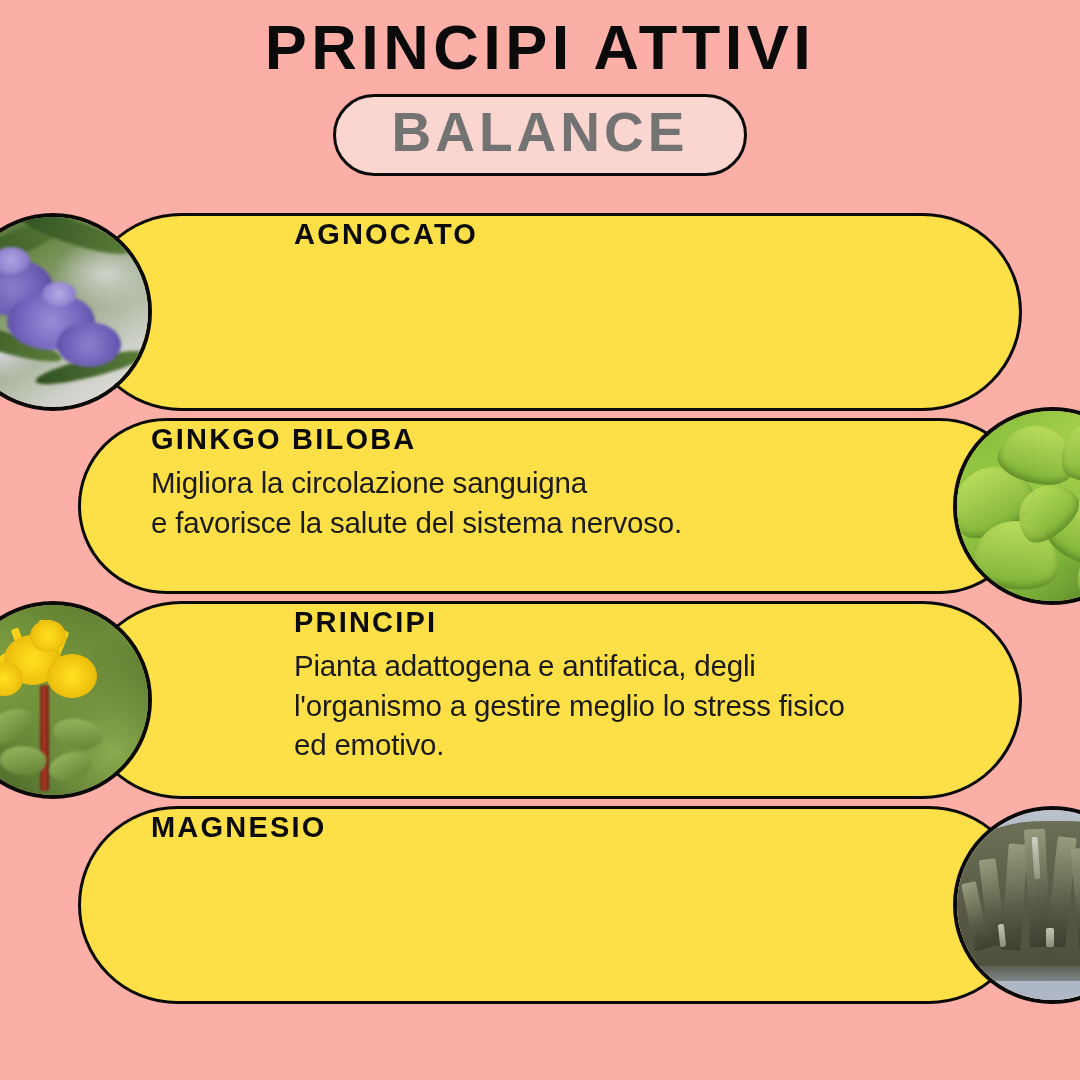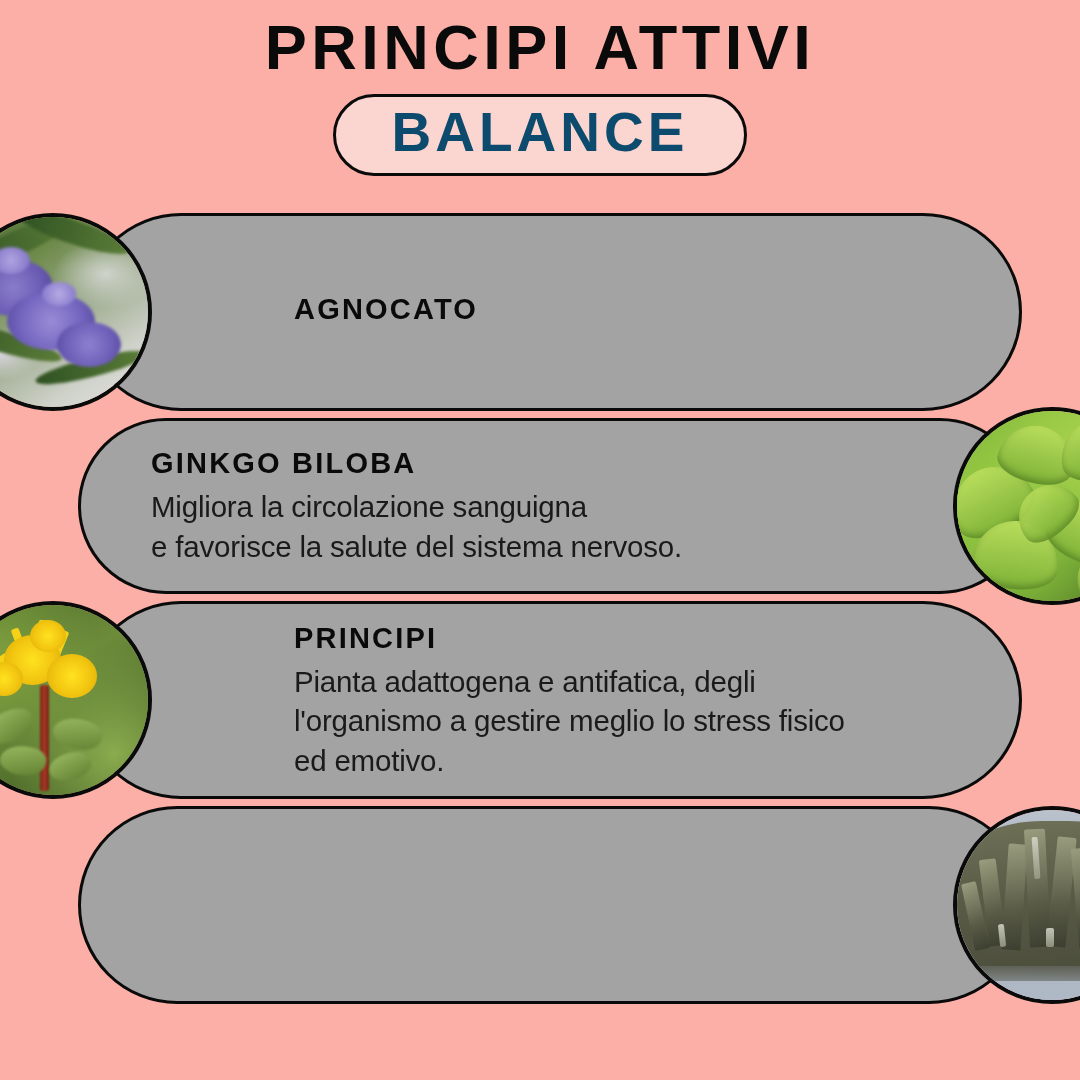"BALANCE" .balance-text { color: #0c4a6e -> #737373 }
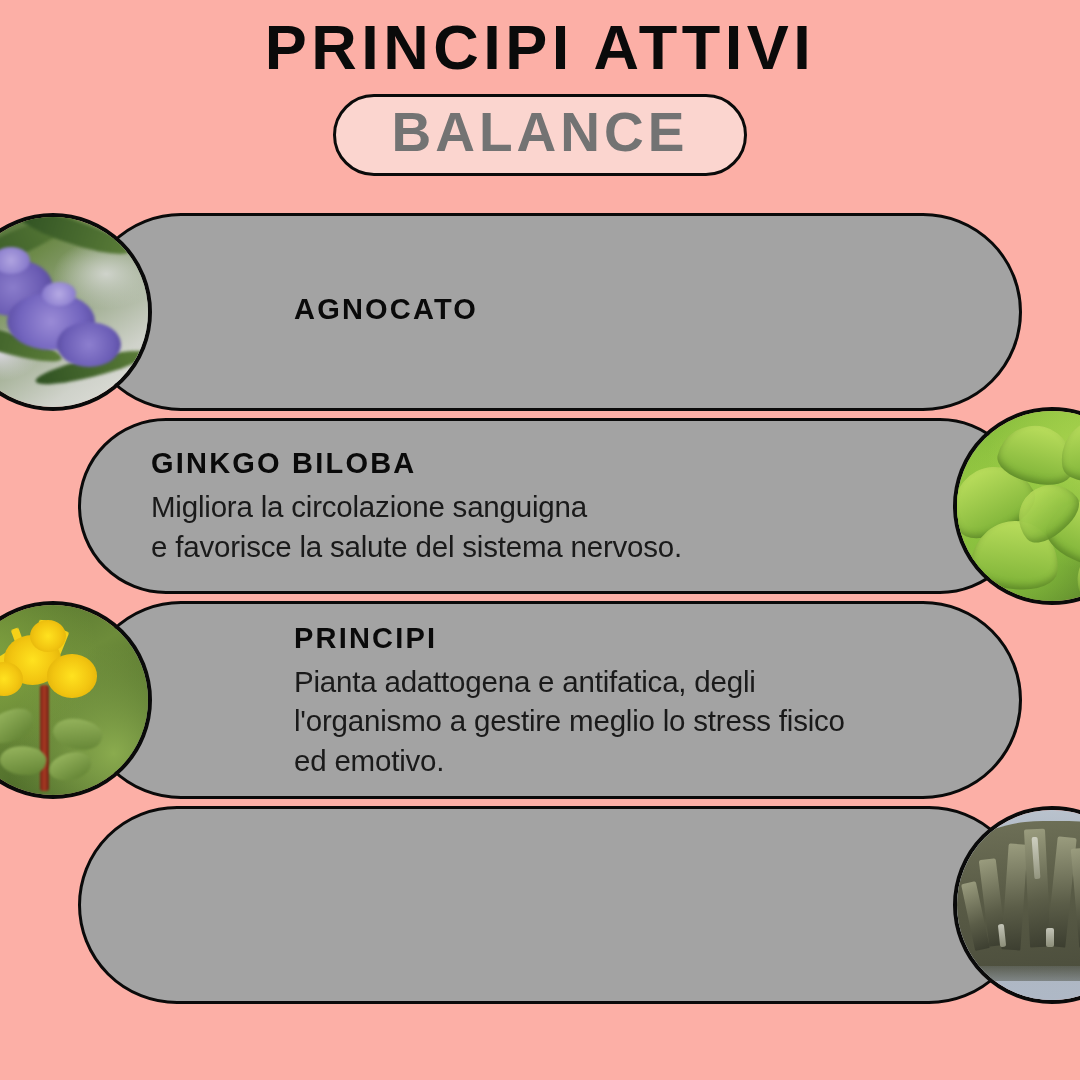"AGNOCATO" .card { align-items: center -> none; background: #a3a3a3 -> #fde047 }
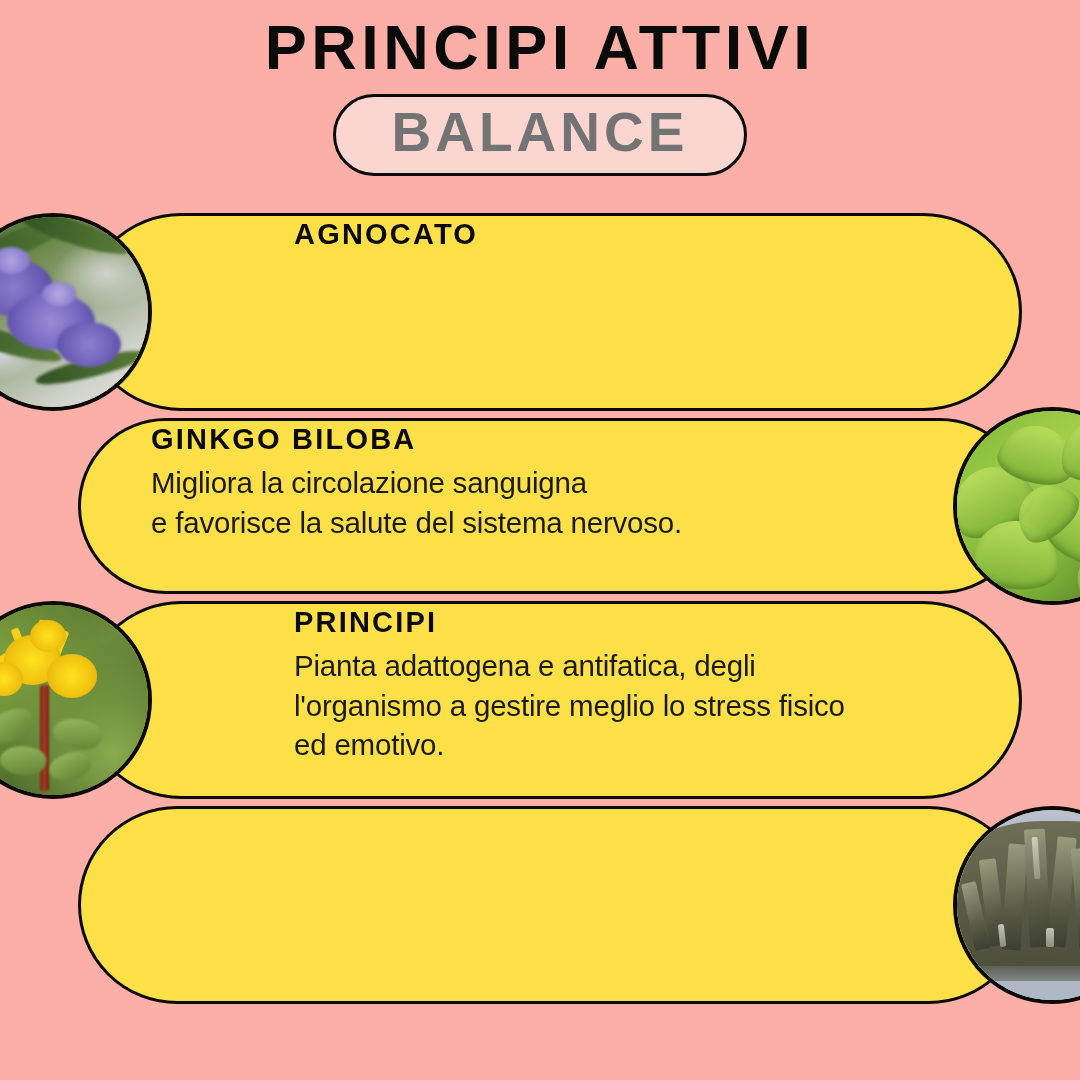"MAGNESIO" div.card-title { html: none -> <div>MAGNESIO</div> }
